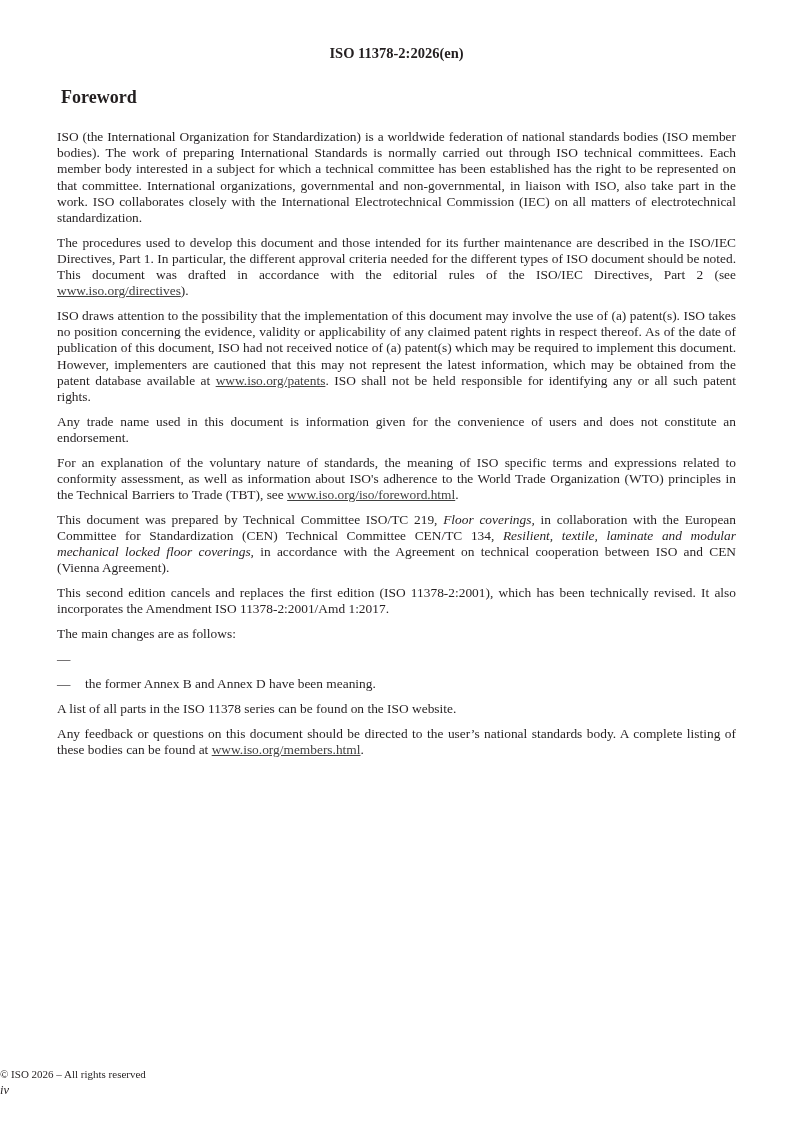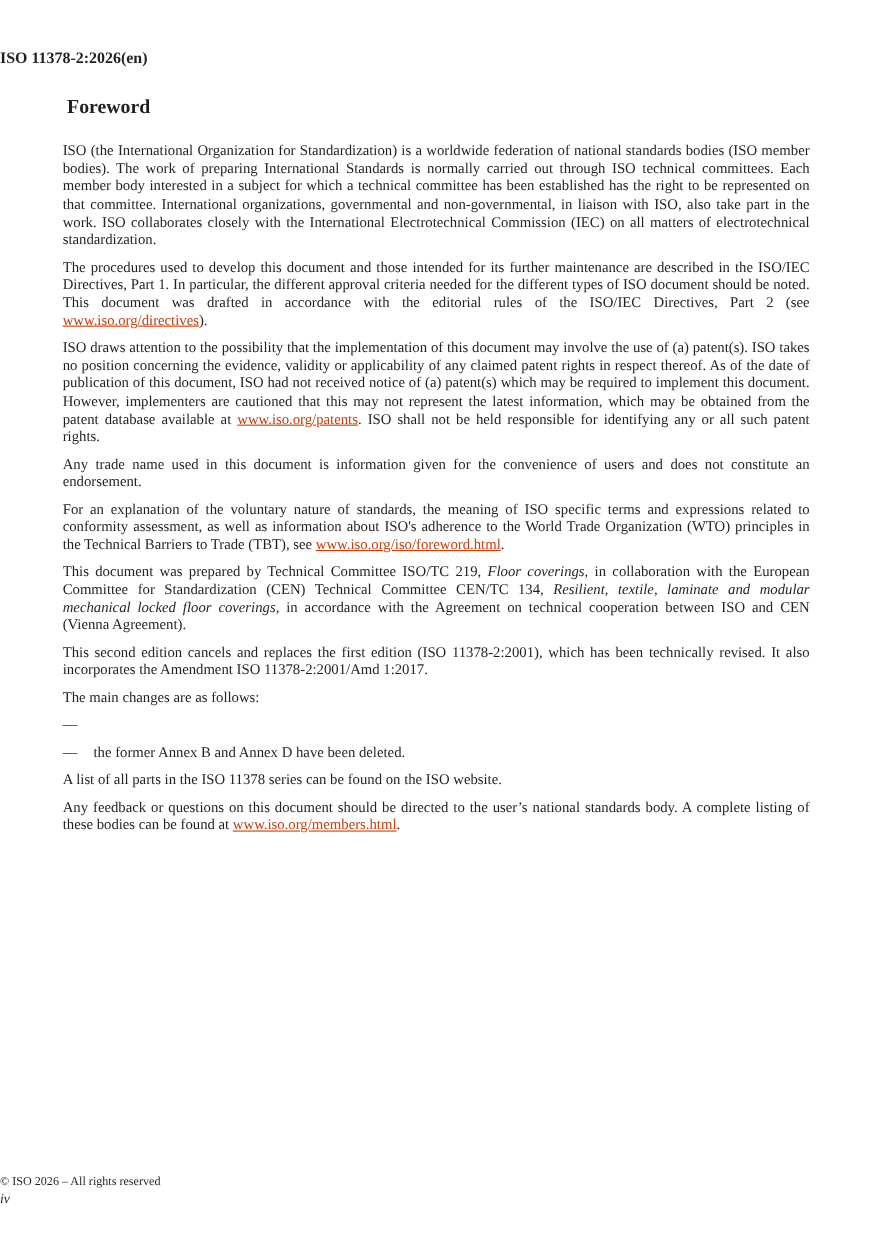"ISO 11378-2:2026(en)" .header { text-align: left -> center }
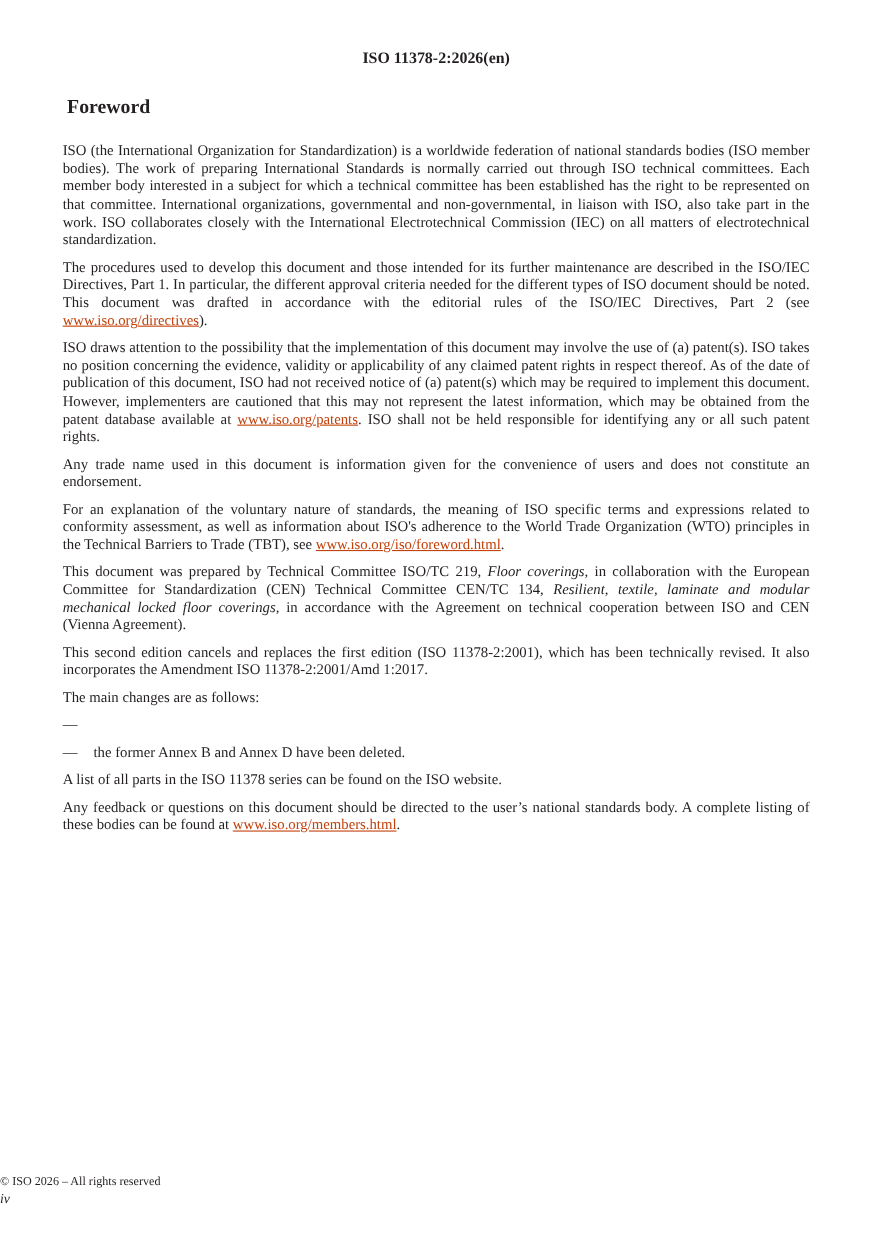"www.iso.org/directives" .content a { color: #c2410c -> #404040 }
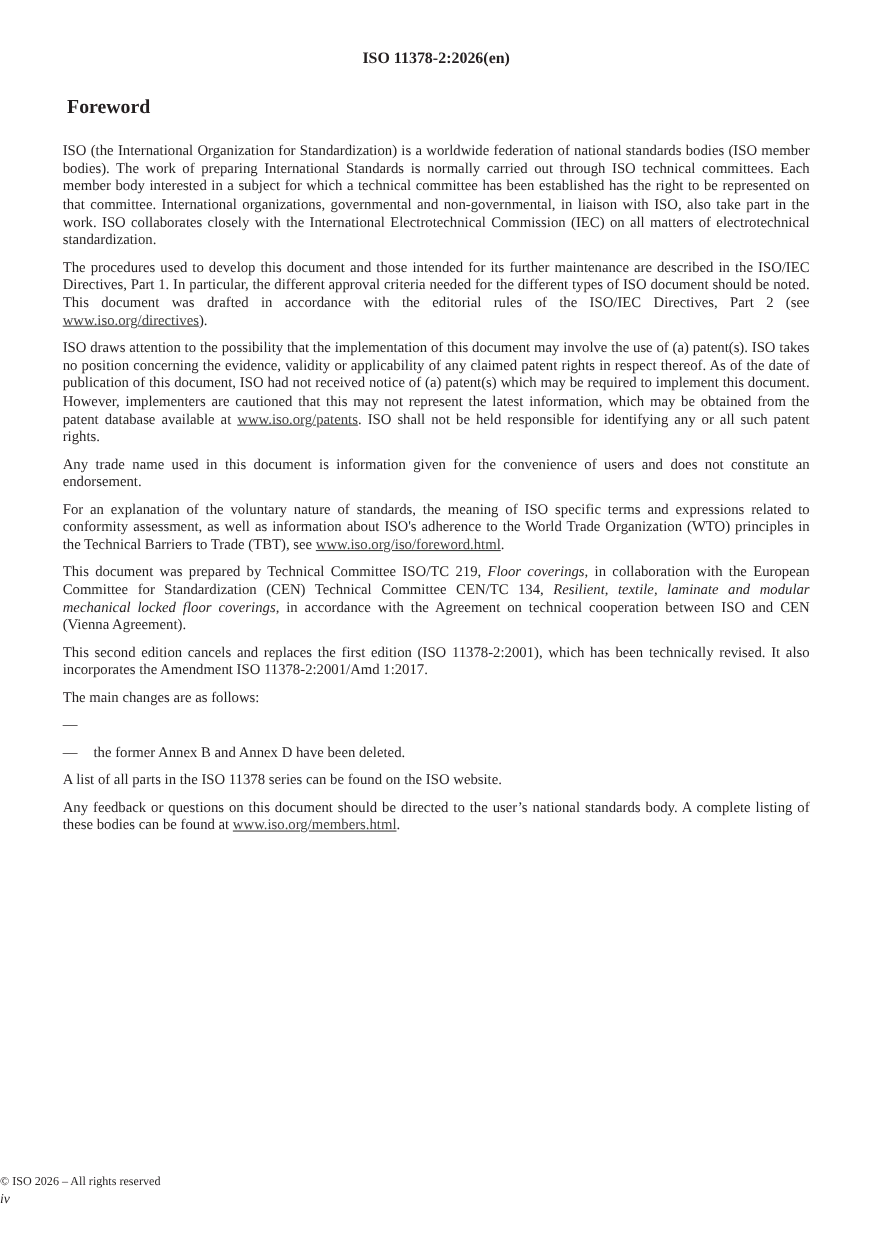"the former Annex B and" span { text: deleted -> meaning }
